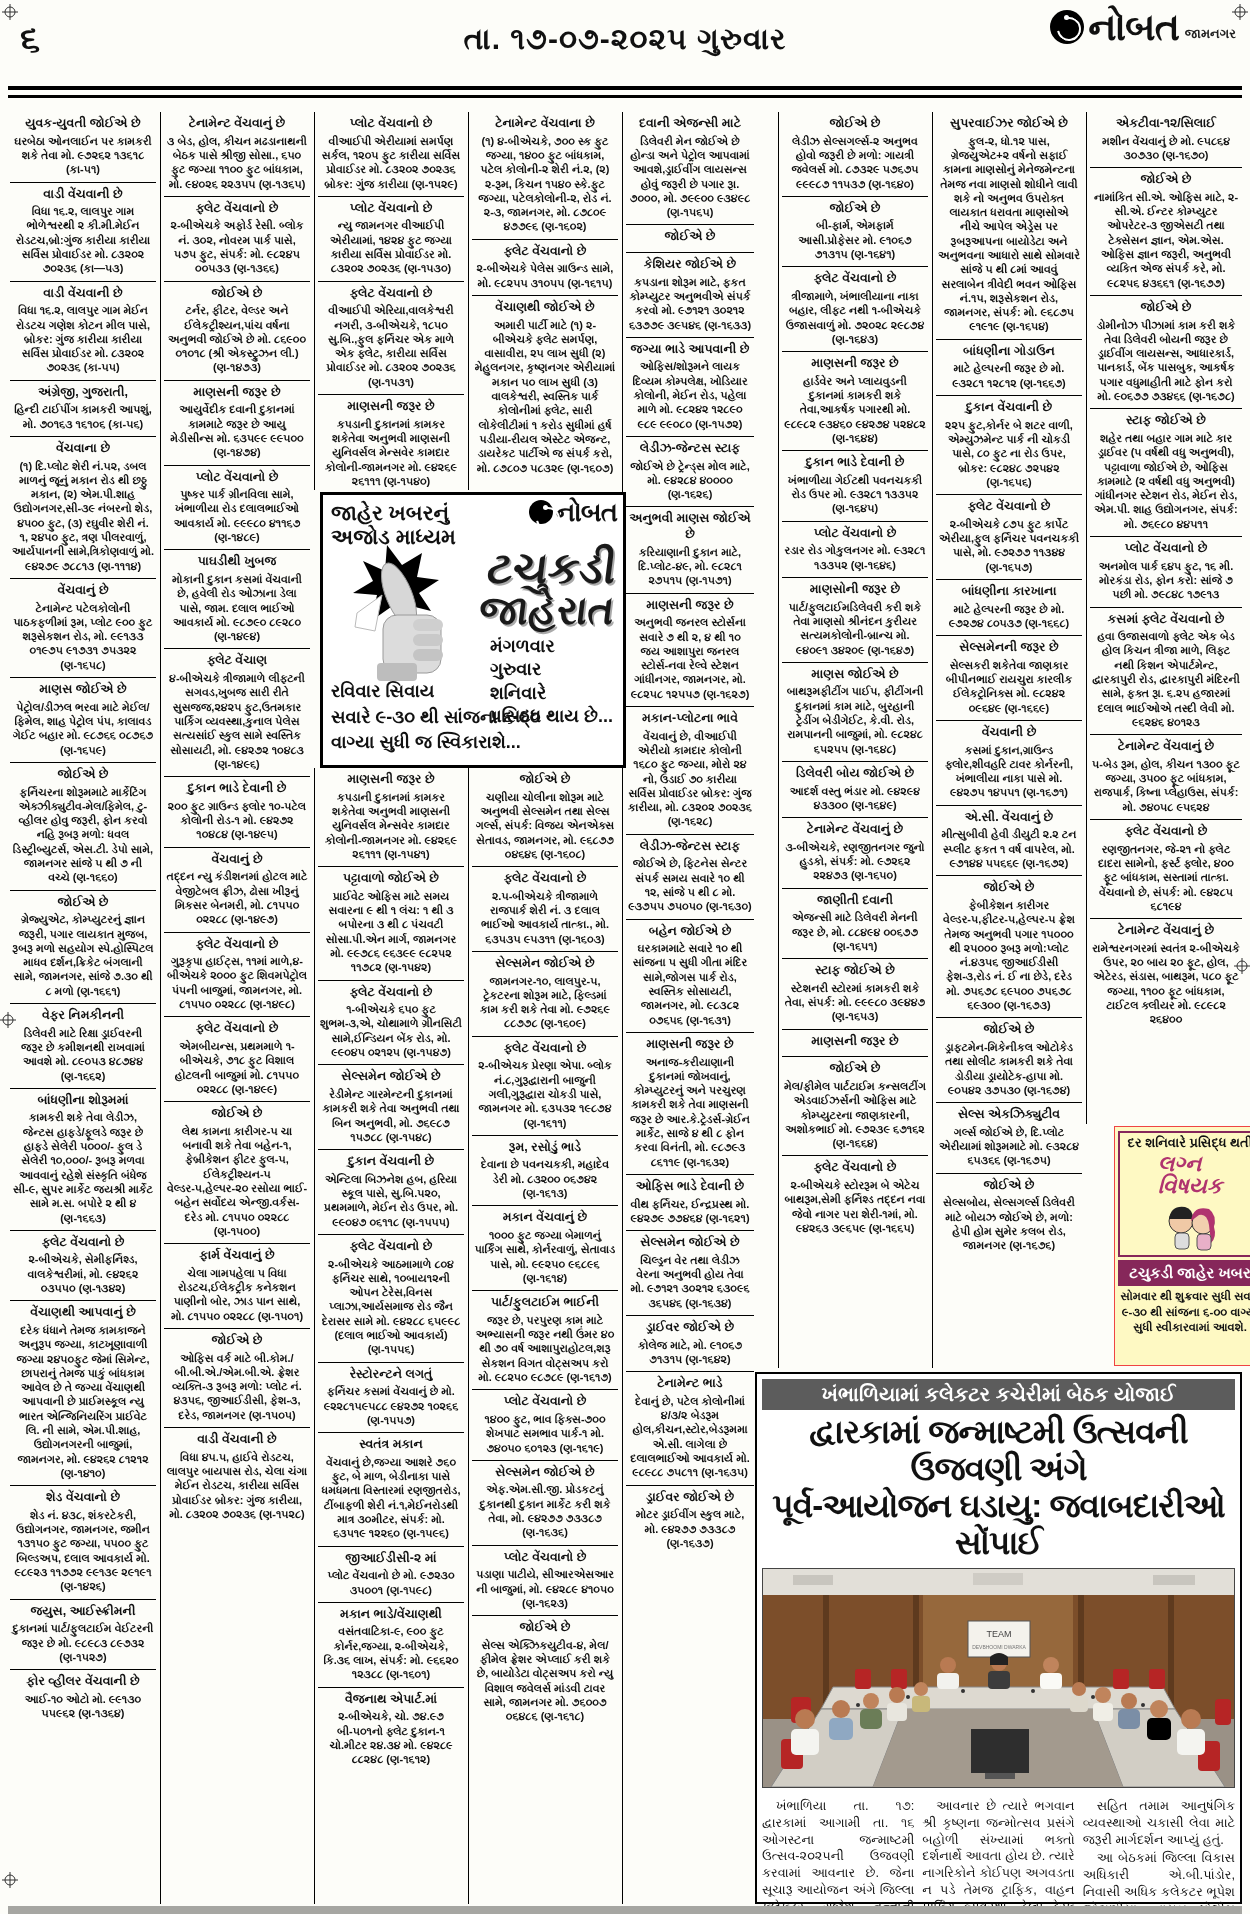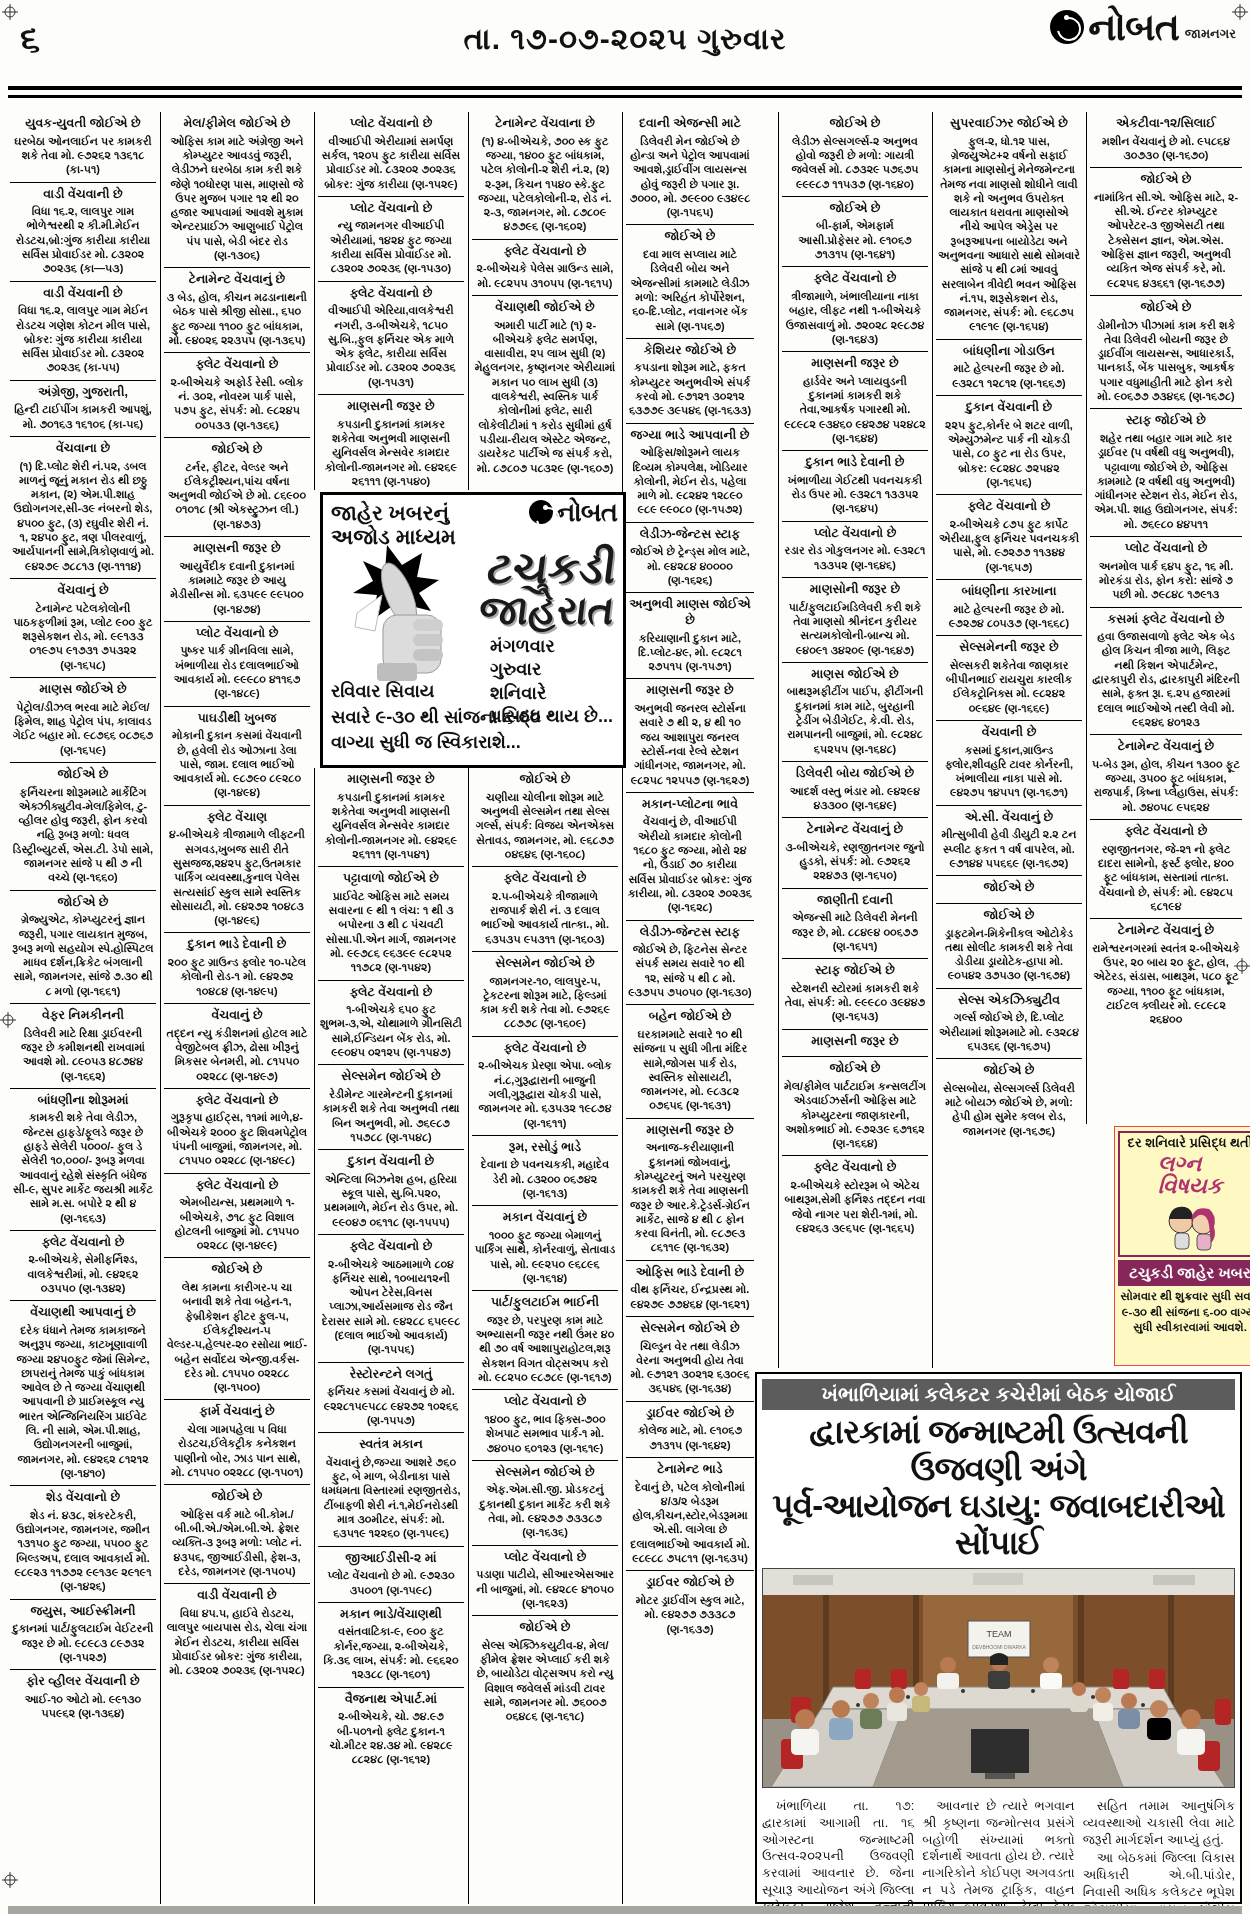"મેલ/ફીમેલ જોઈએ છે" div.ad { html: <div> <h3>મેલ/ફીમેલ જોઈએ છે</h3> <p>ઓફિસ કામ માટે અંગ્રેજી અને કોમ્પ્યુટર આવડવું જરૂરી, લેડીઝને ઘરબેઠા કામ કરી શકે જેણે ૧૦ધોરણ પાસ, માણસો જે ઉપર મુજબ પગાર ૧૨ થી ૨૦ હજાર આપવામાં આવશે મુકામ એન્ટરપ્રાઈઝ આણુબાઈ પેટ્રોલ પંપ પાસે, બેડી બંદર રોડ (ણ-૧૩૦૬)</p> </div> -> none }
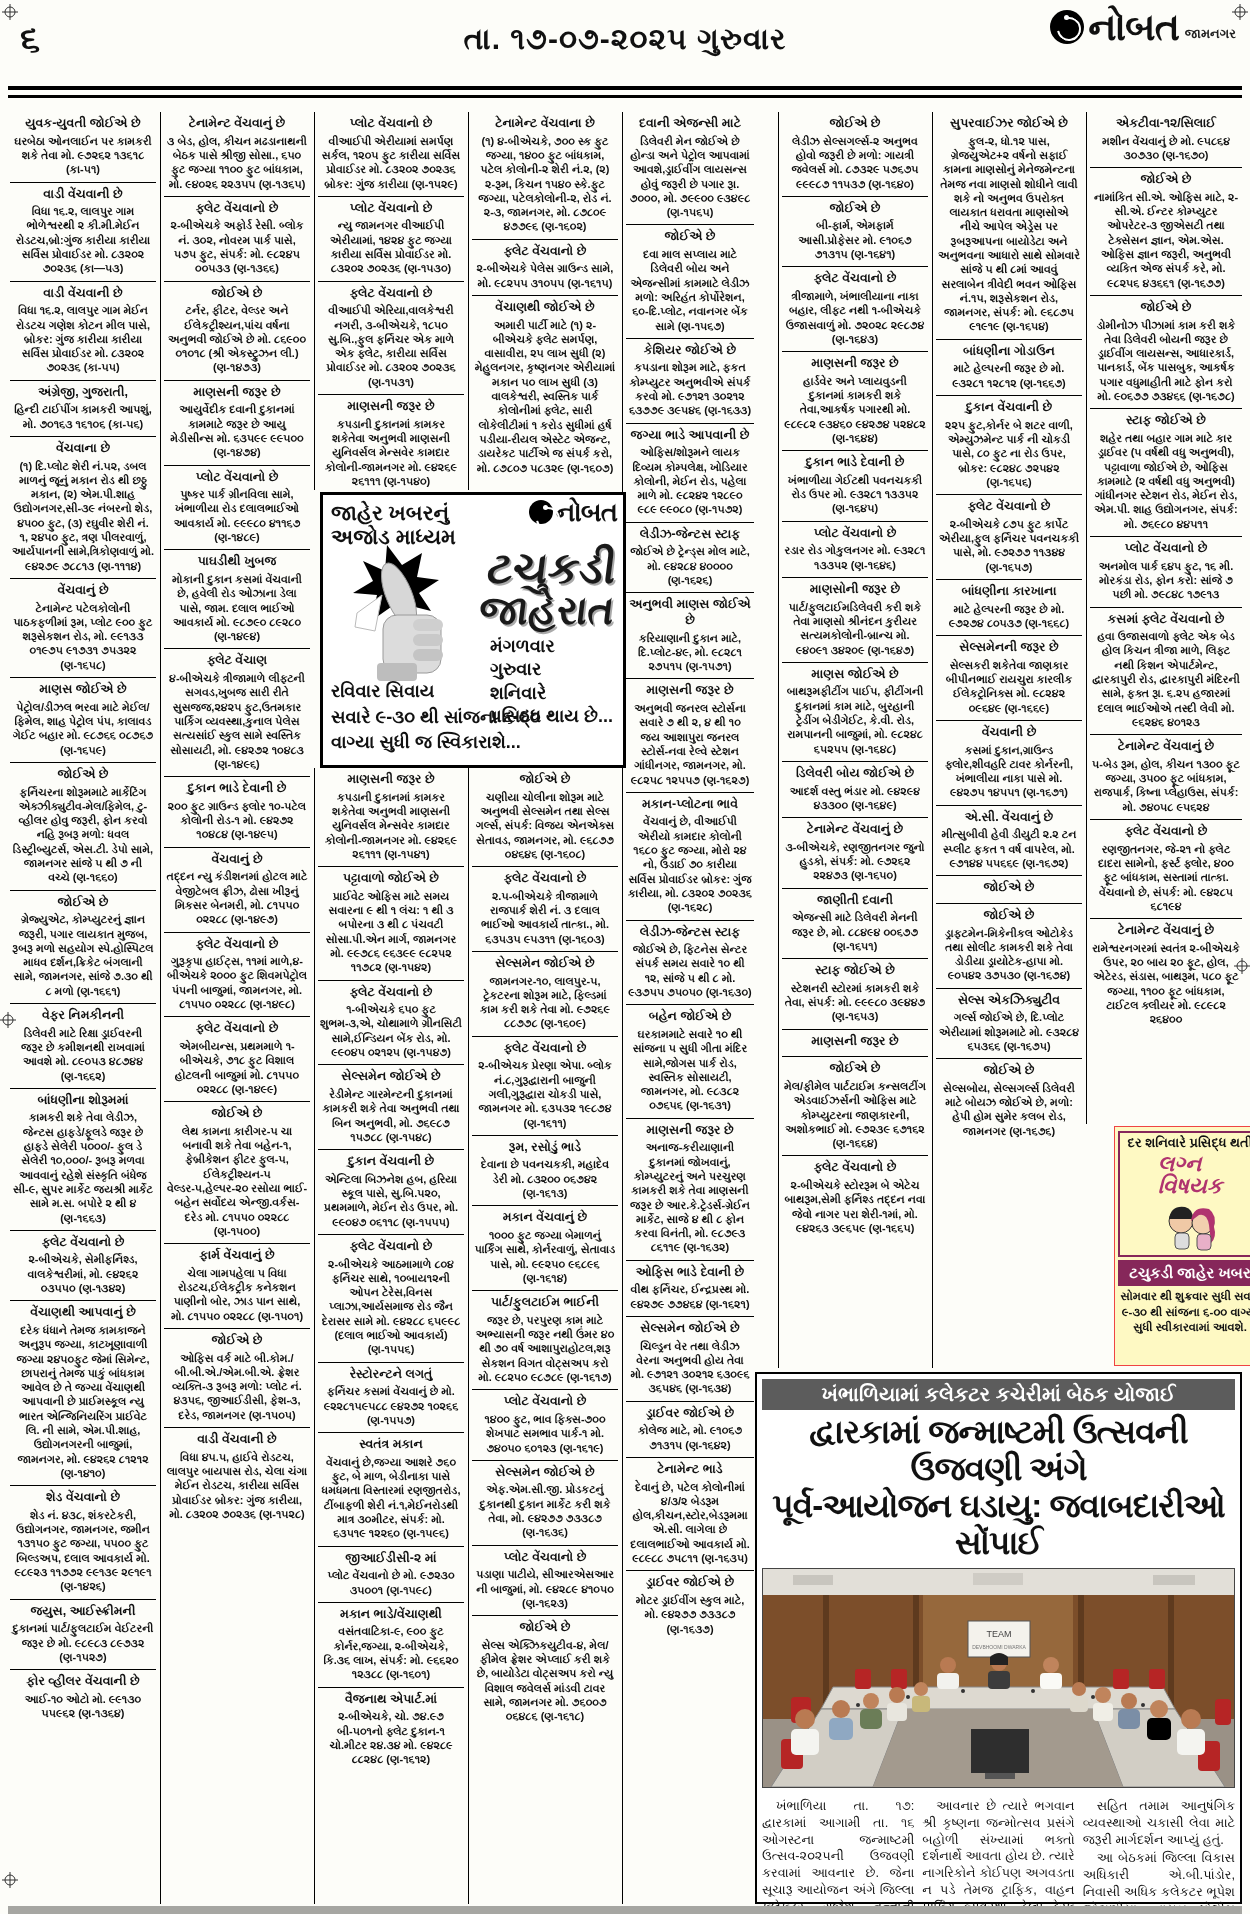"દવા માલ સપ્લાય માટે ડિલેવરી" p { html: <p>દવા માલ સપ્લાય માટે ડિલેવરી બોય અને એજન્સીમાં કામમાટે લેડીઝ મળો: અરિહંત કોર્પોરેશન, ૬૦-દિ.પ્લોટ, નવાનગર બેંક સામે (ણ-૧૫૬૭)</p> -> none }
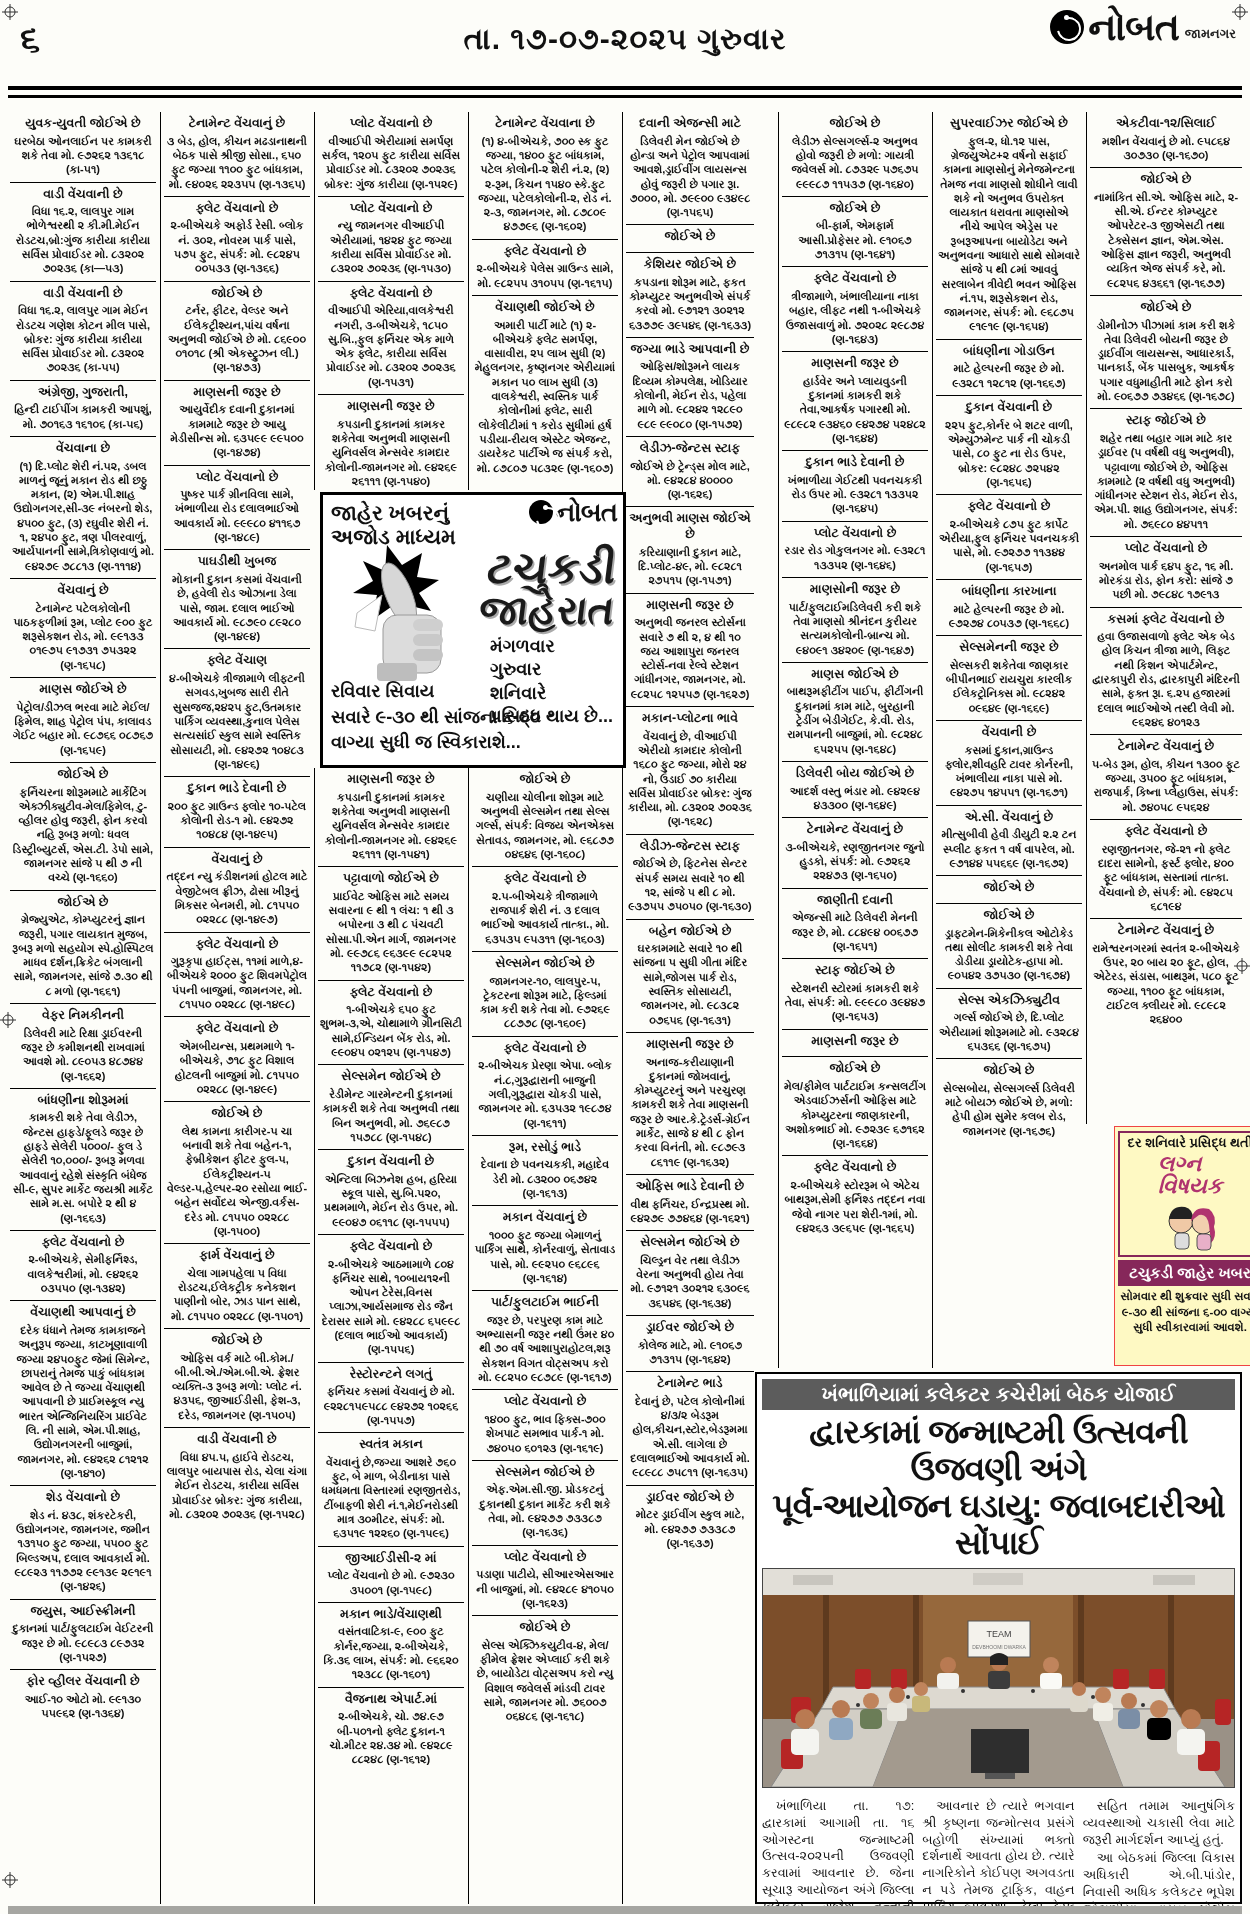"ફેબીકેશન કારીગર વેલ્ડર-૫,ફીટર-૫,હેલ્પર-૫" p { html: none -> <p>ફેબીકેશન કારીગર વેલ્ડર-૫,ફીટર-૫,હેલ્પર-૫ ફ્રેશ તેમજ અનુભવી પગાર ૧૫૦૦૦ થી ૨૫૦૦૦ રૂબરૂ મળો:પ્લોટ નં.૪૩૫૬ જીઆઈડીસી ફેશ-૩,રોડ નં. ઈ ના છેડે, દરેડ મો. ૭૫૬૭૮ ૬૯૫૦૦ ૭૫૬૭૮ ૬૯૩૦૦ (ણ-૧૬૭૩)</p> }
